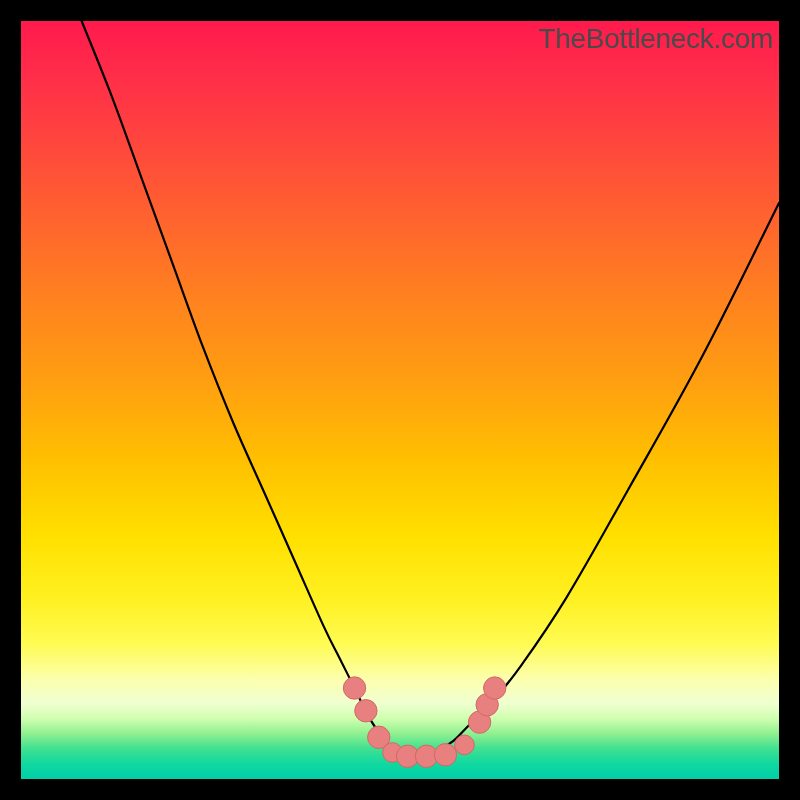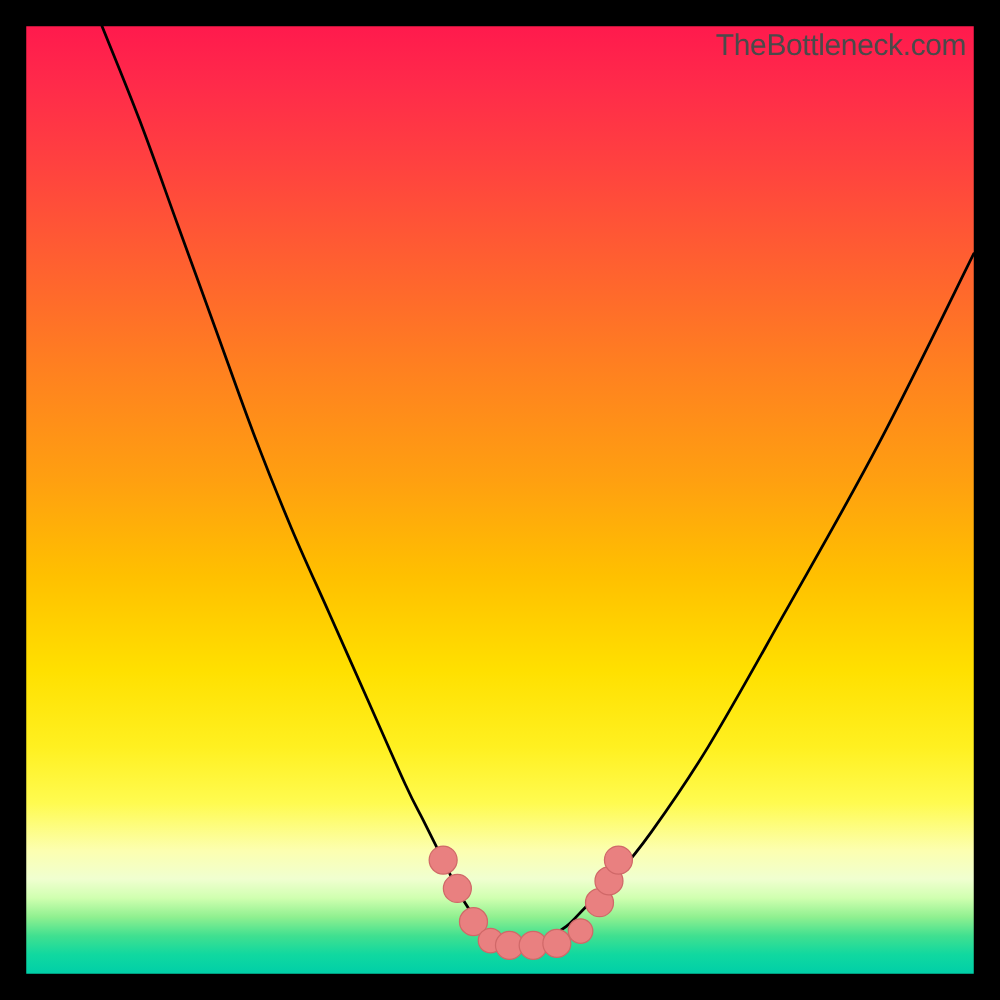"TheBottleneck.com" .attribution { font-size: 24px -> 28px }
